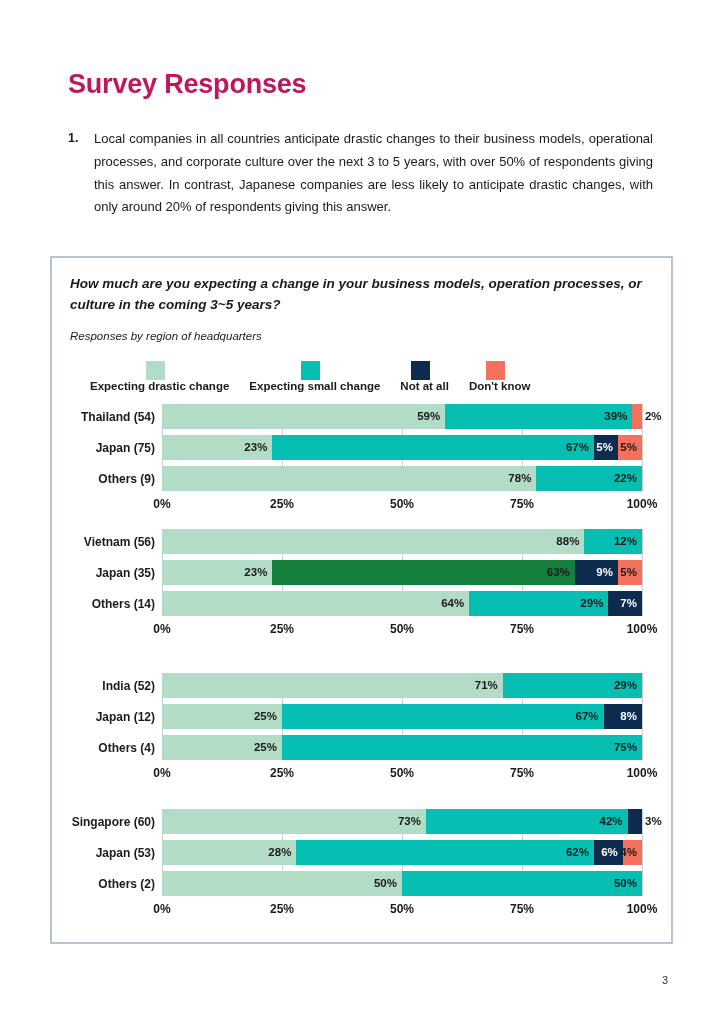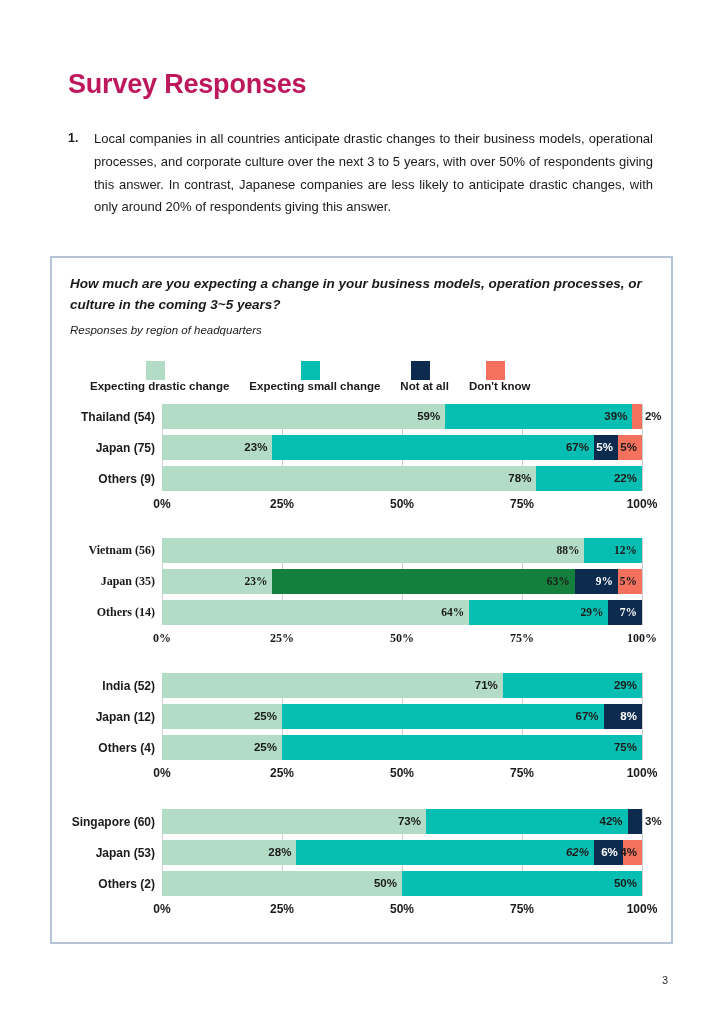"Responses by region of headquarters" .panel-subtitle { top: 66px -> 72px }
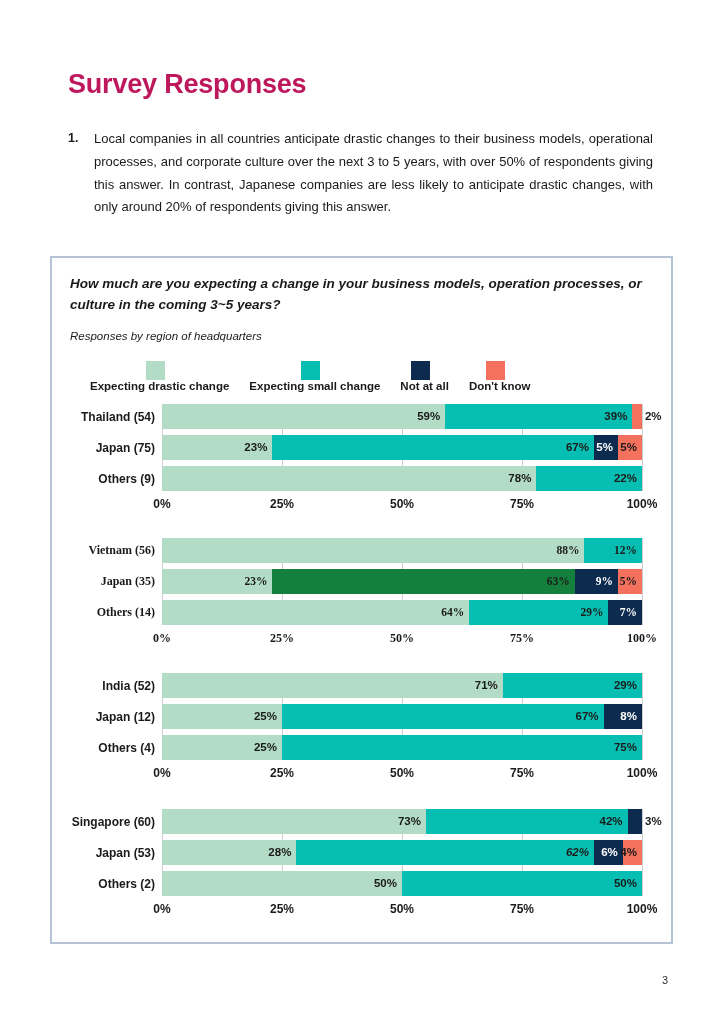"Vietnam (56)" div.group { font-family: Liberation Serif, serif -> none; top: 280px -> 271px }
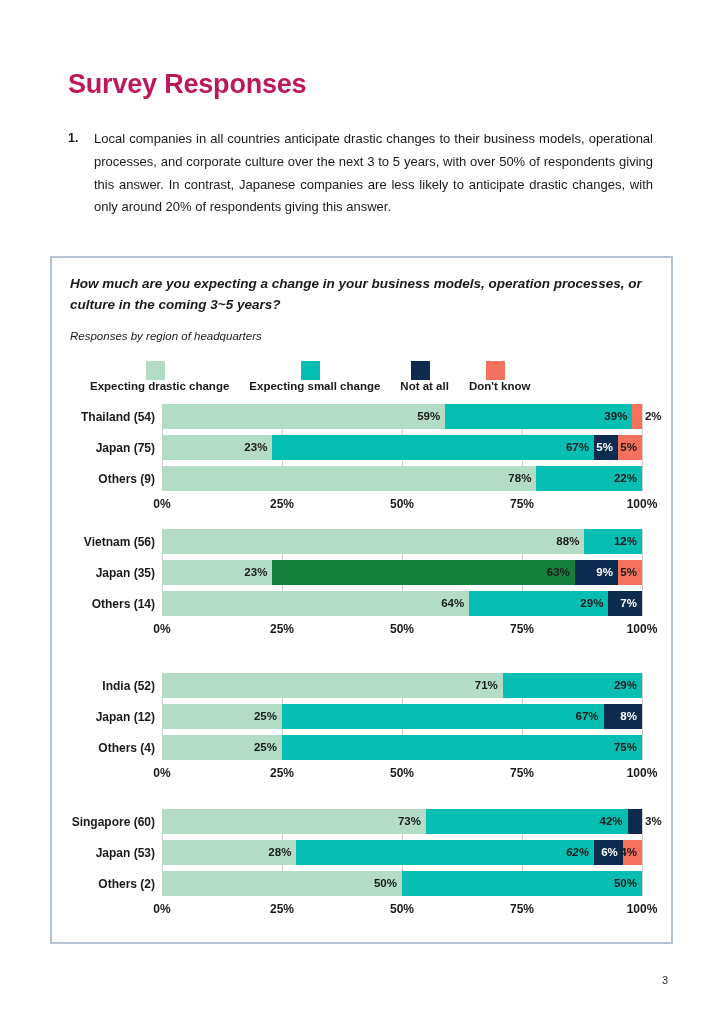"62%" span.seg-val { font-style: italic -> none }
